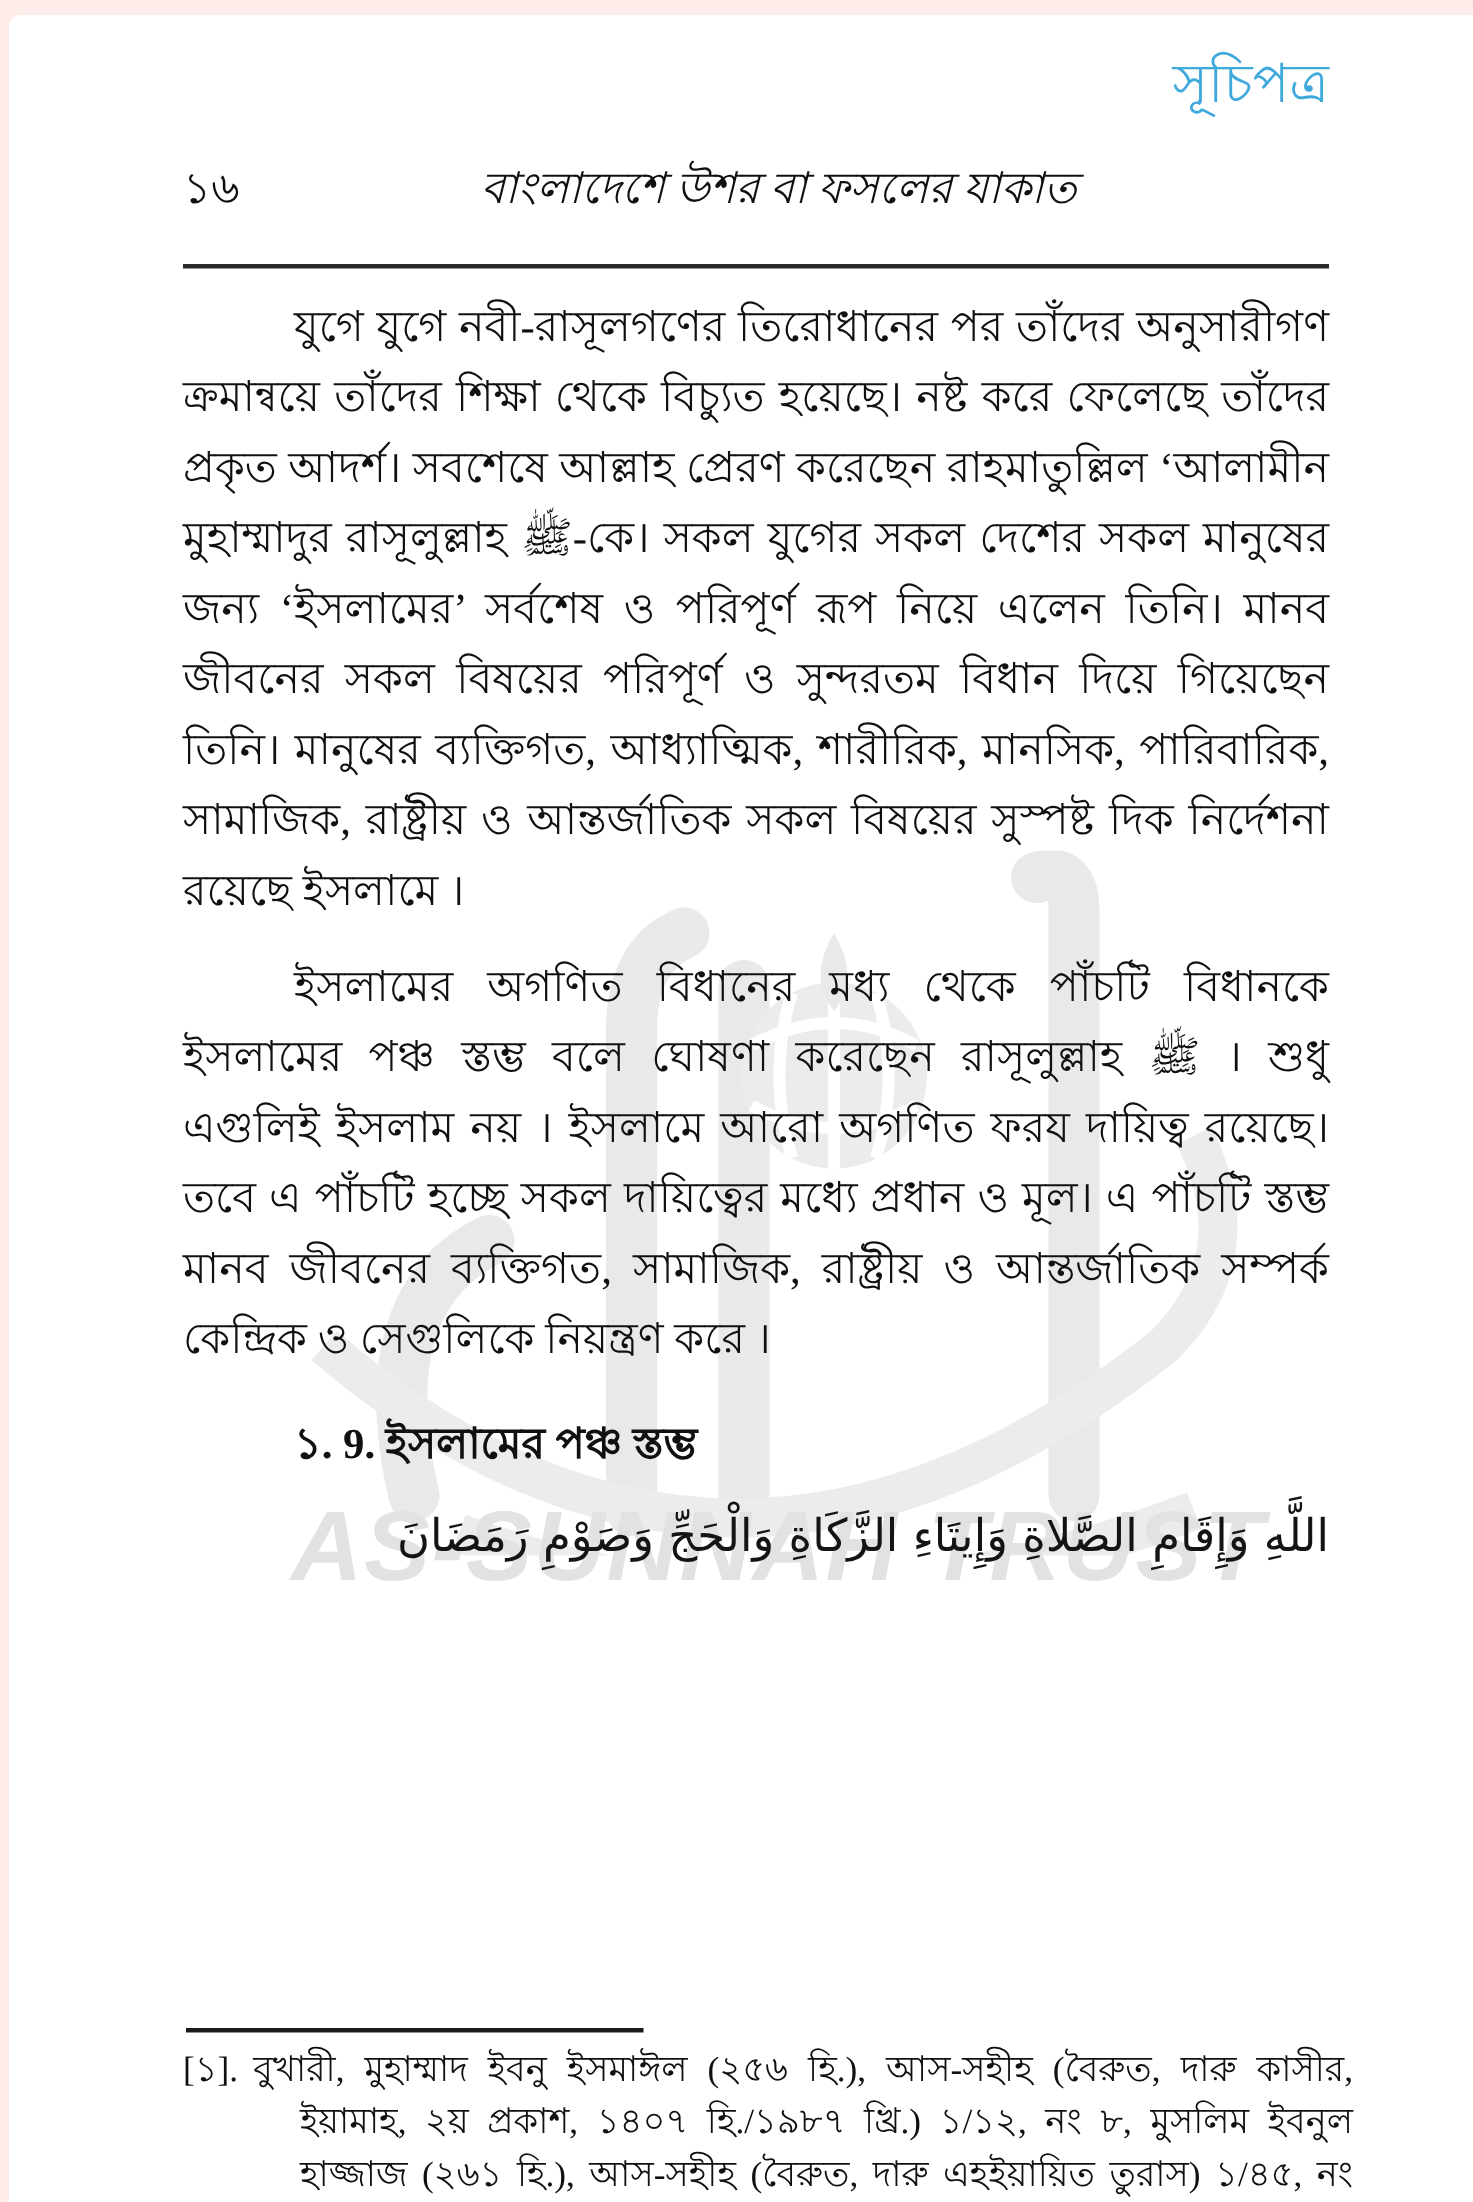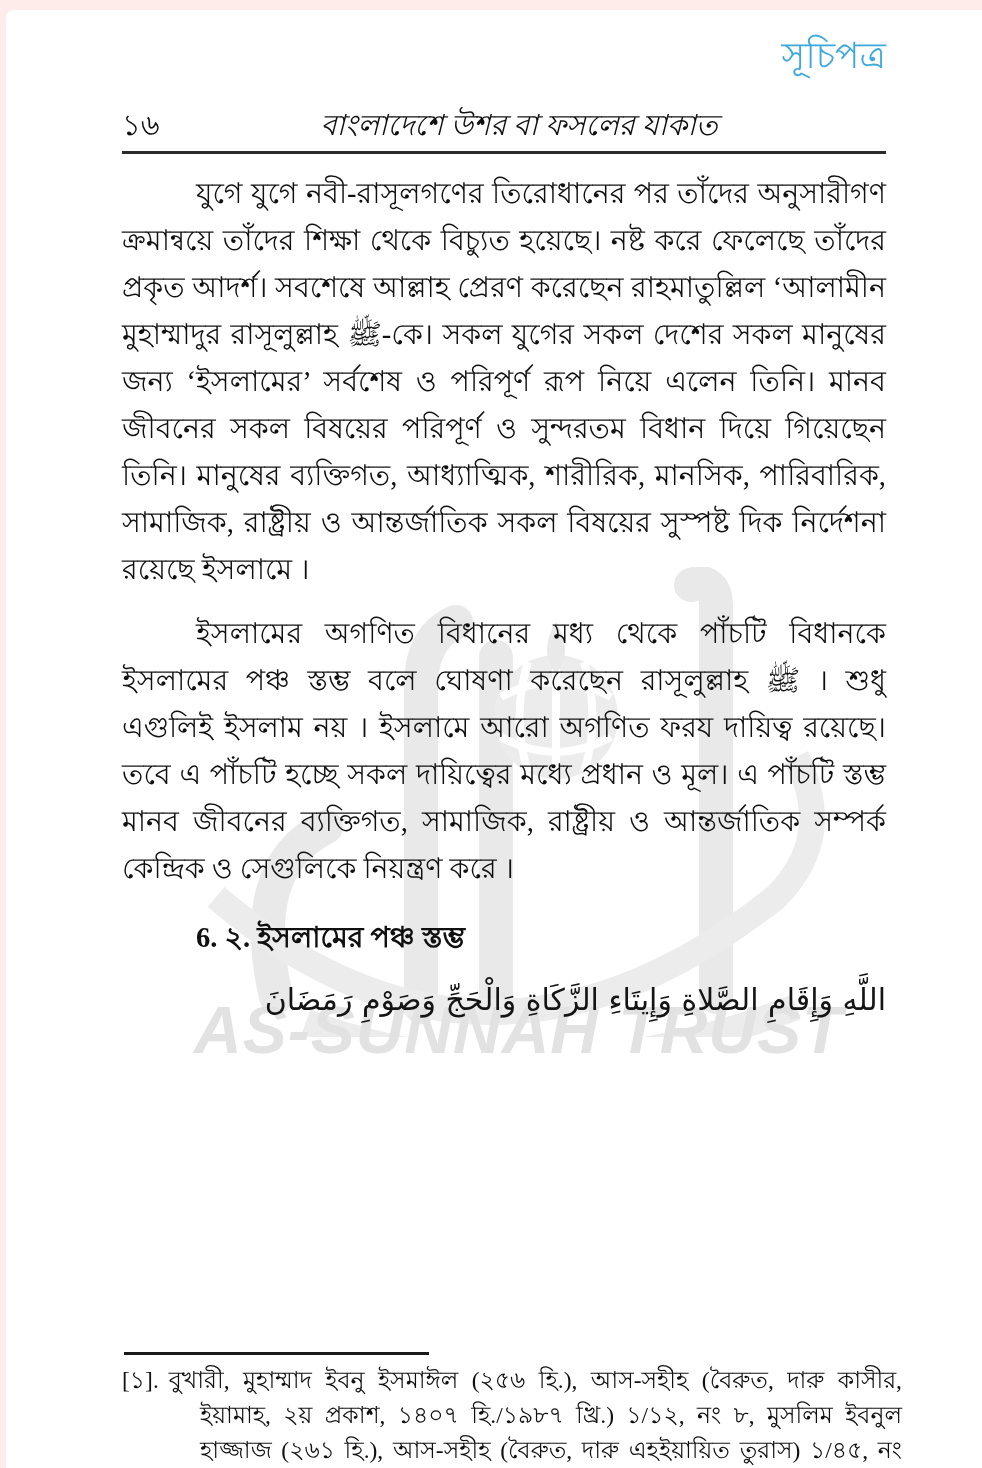"১৬" .header-row { padding-bottom: 0 -> 25px }
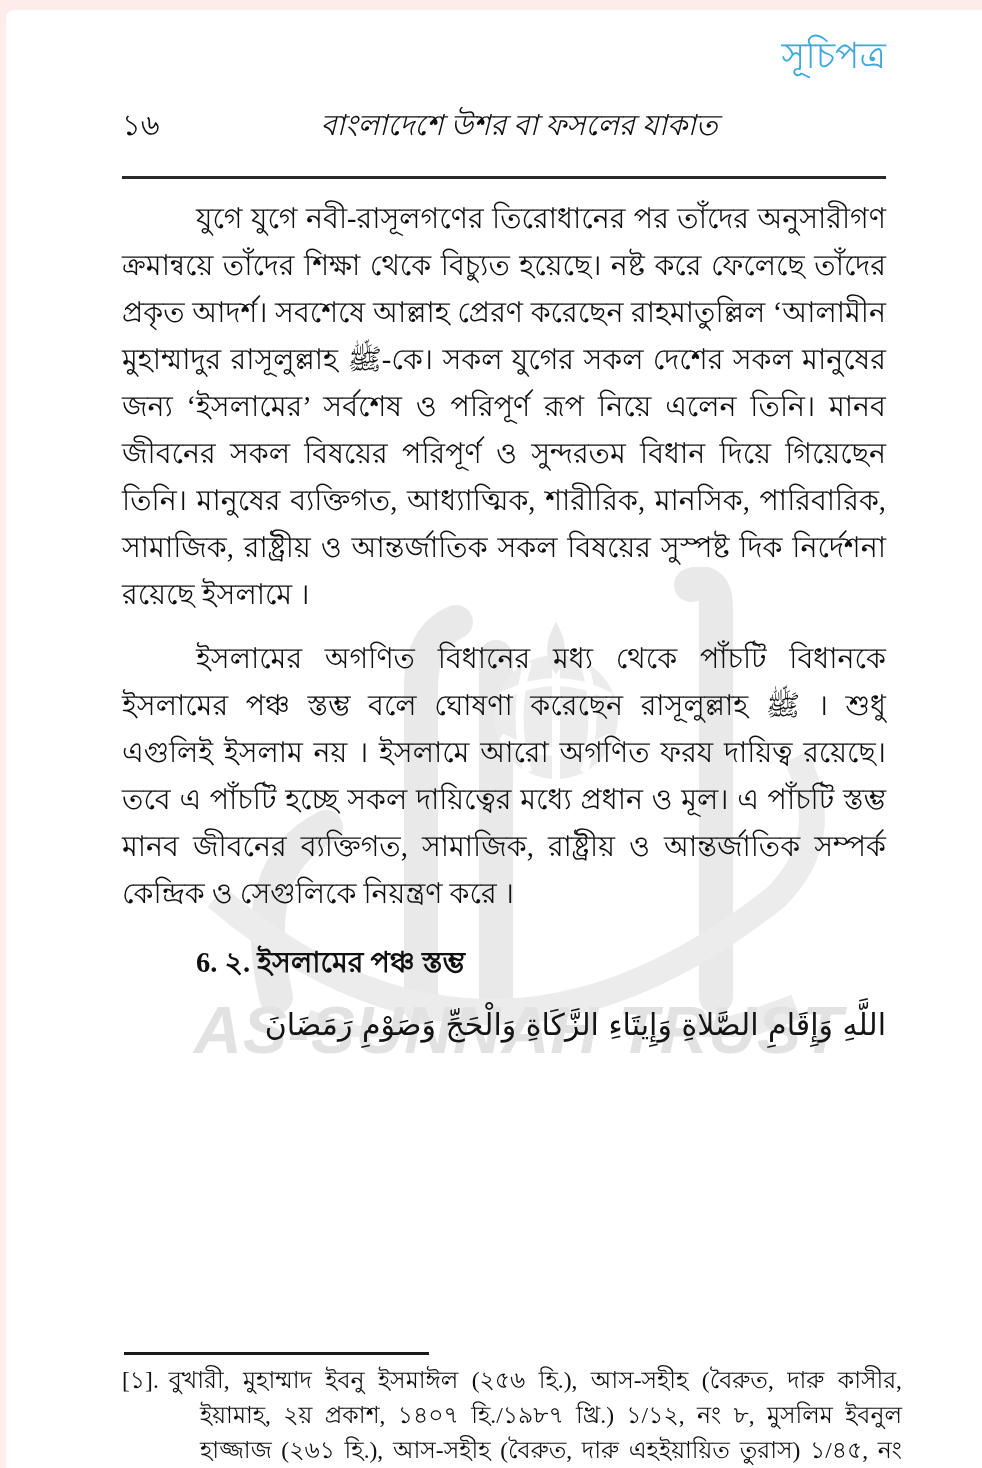"6. ২. ইসলামের পঞ্চ স্তম্ভ" div.section-heading { text: 6. ২ -> ১. 9 }
